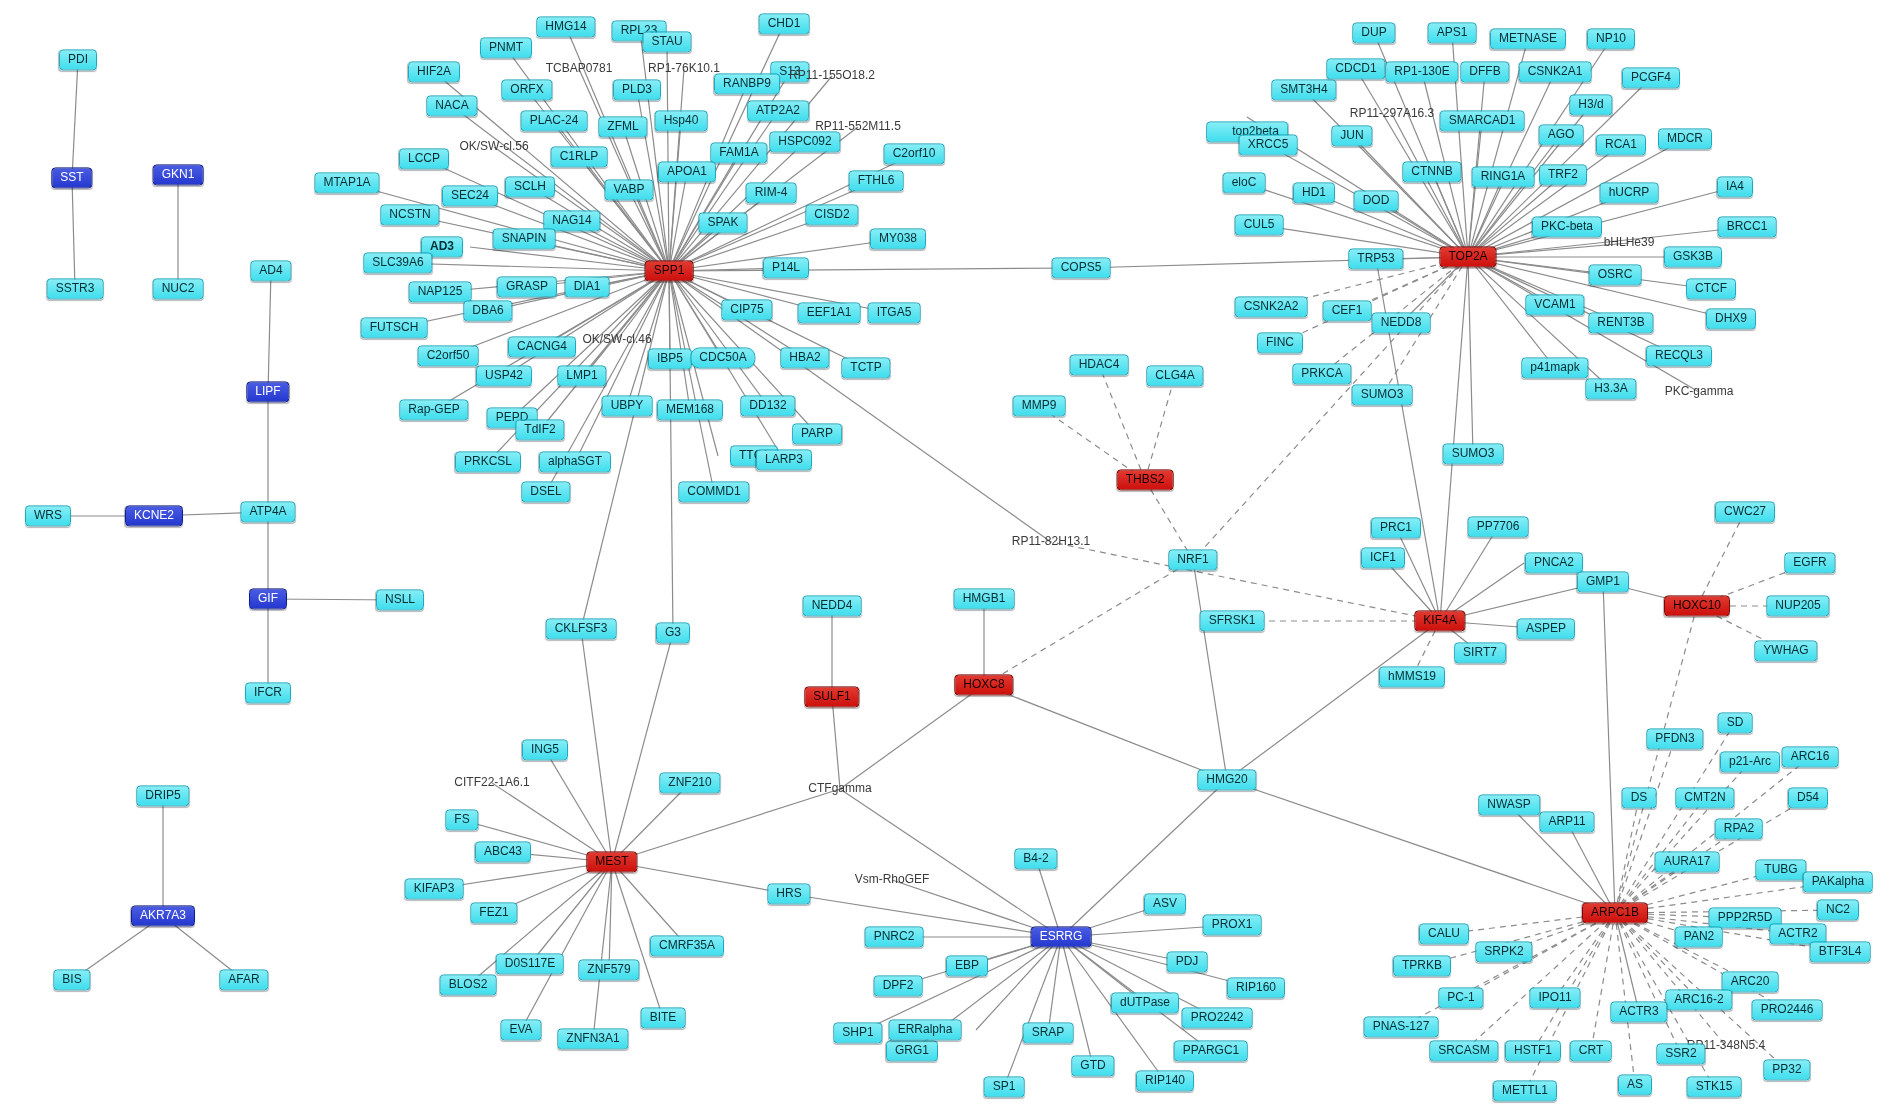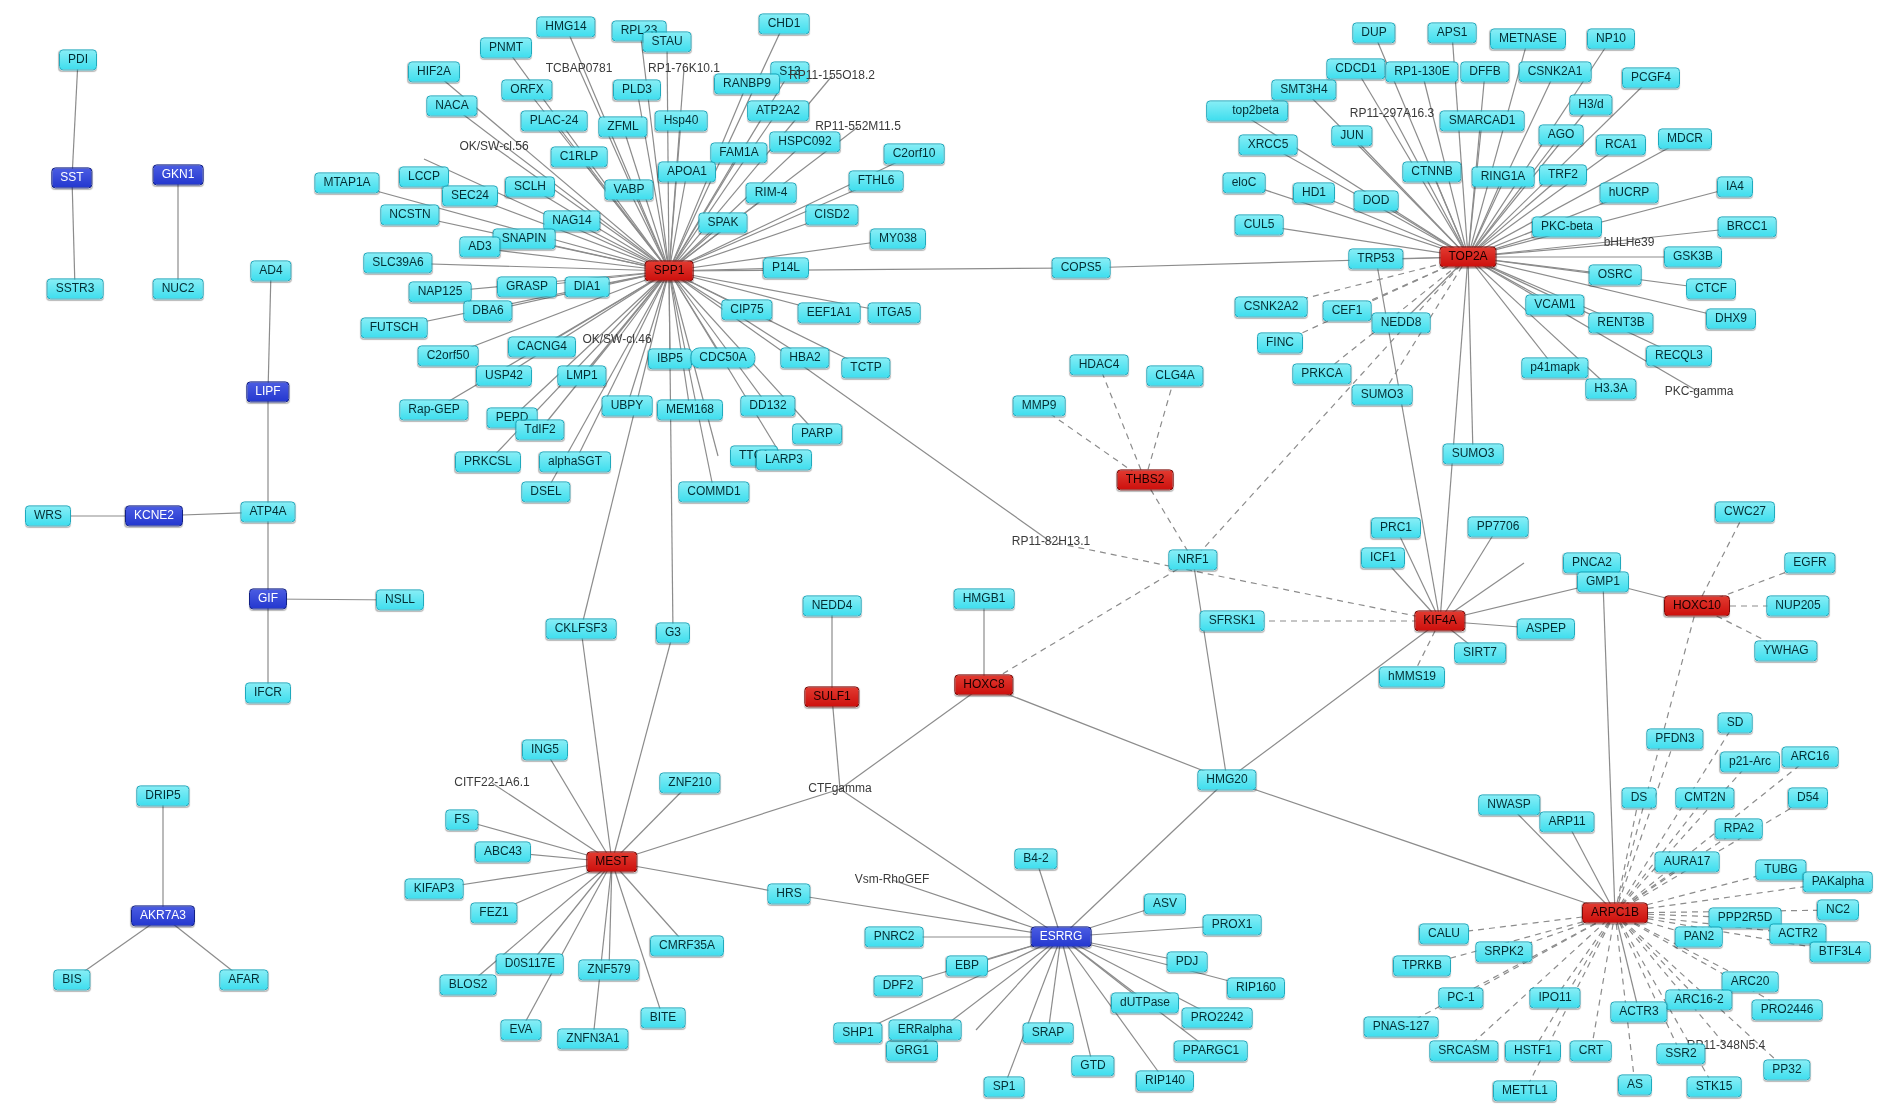"top2beta" div.node { top: 111px -> 132px }
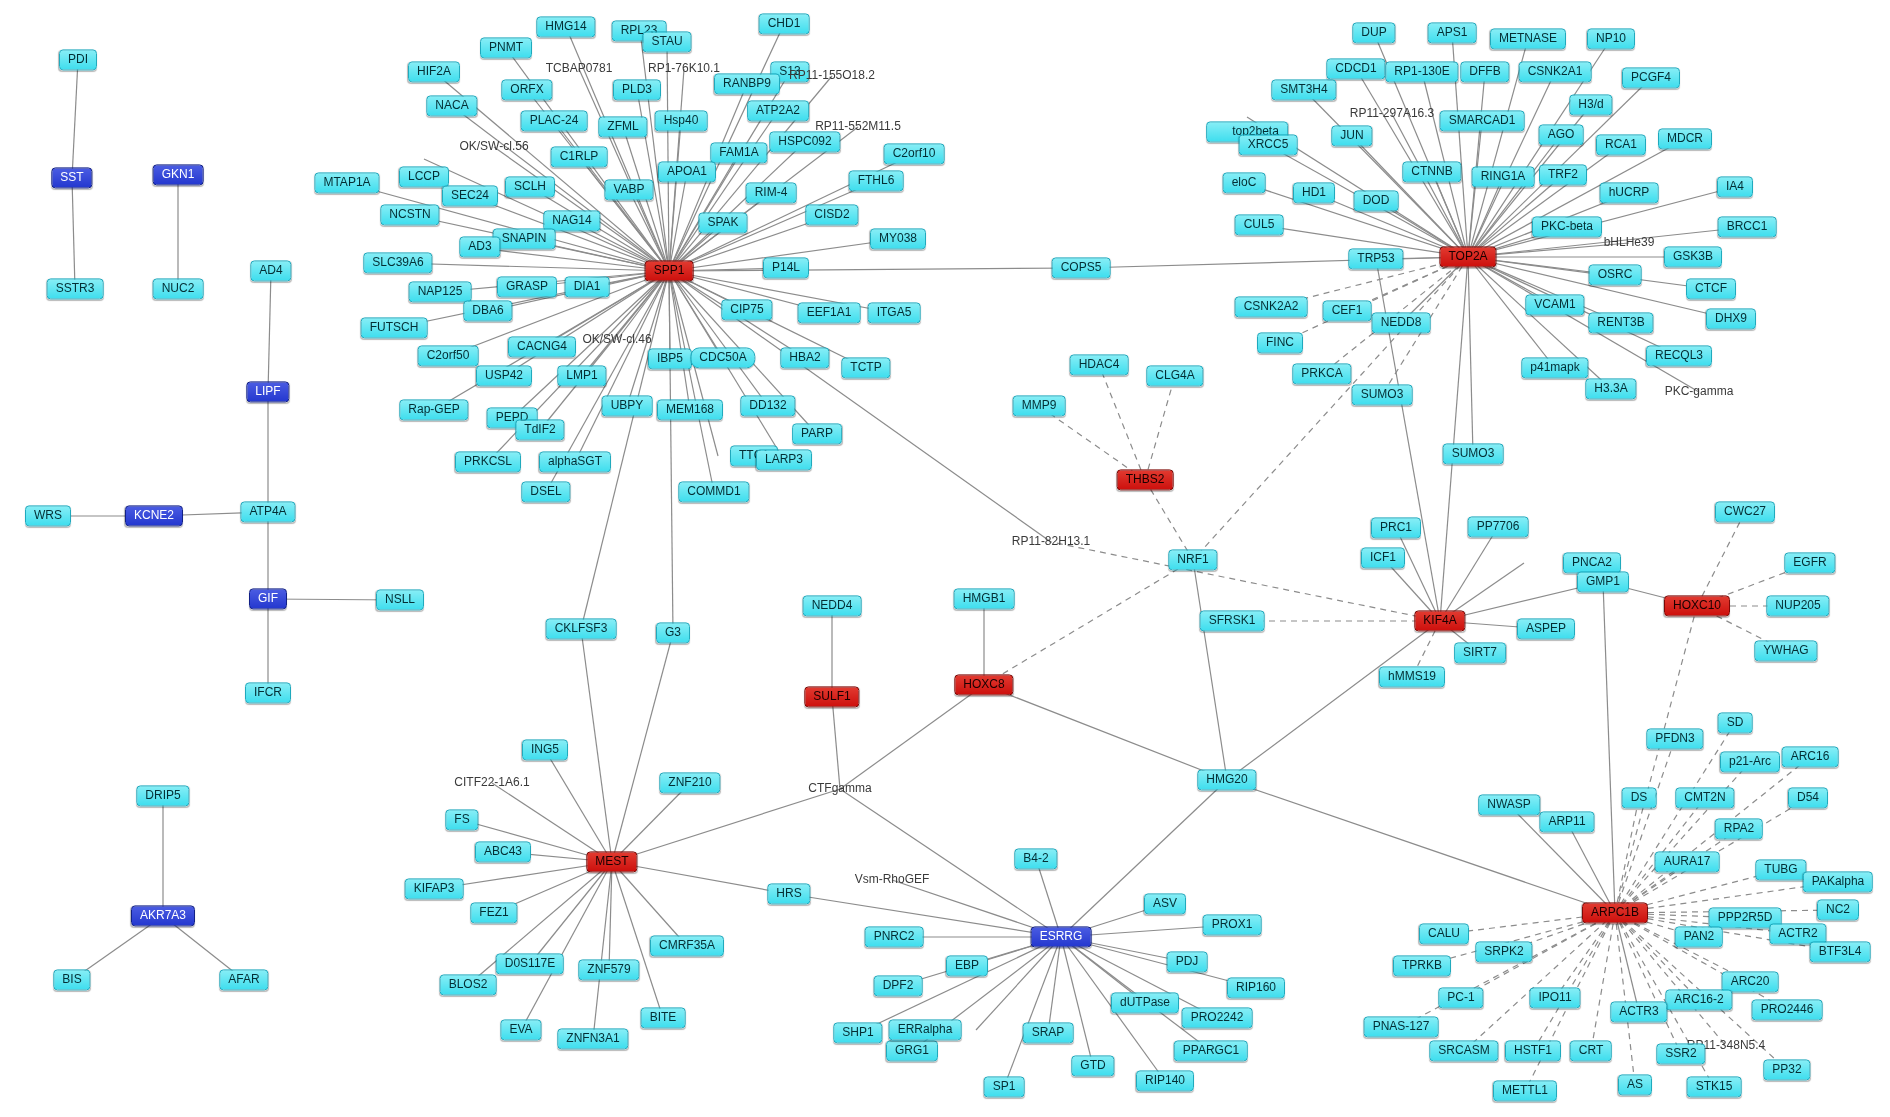"LCCP" div.node { margin-top: 18px -> none }
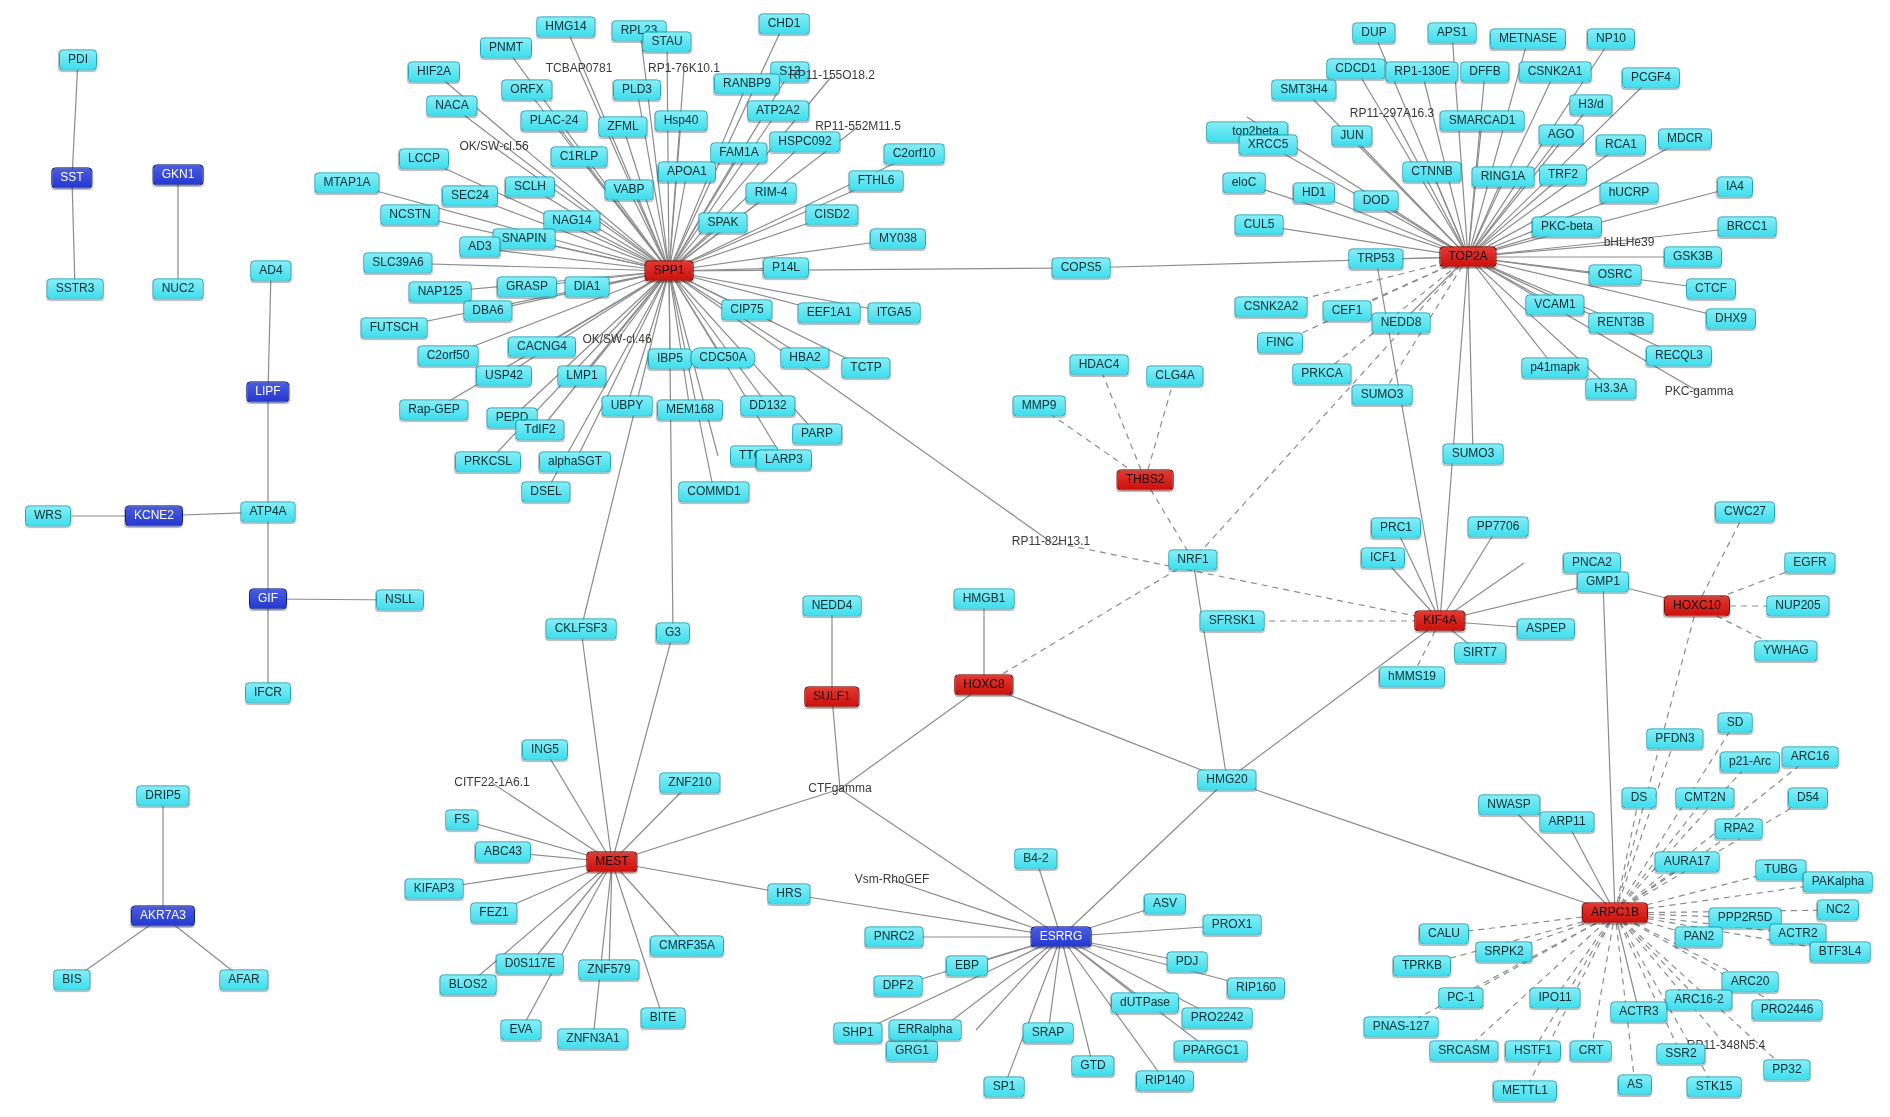"AD3" div.node { font-weight: none -> bold; left: 480px -> 442px }
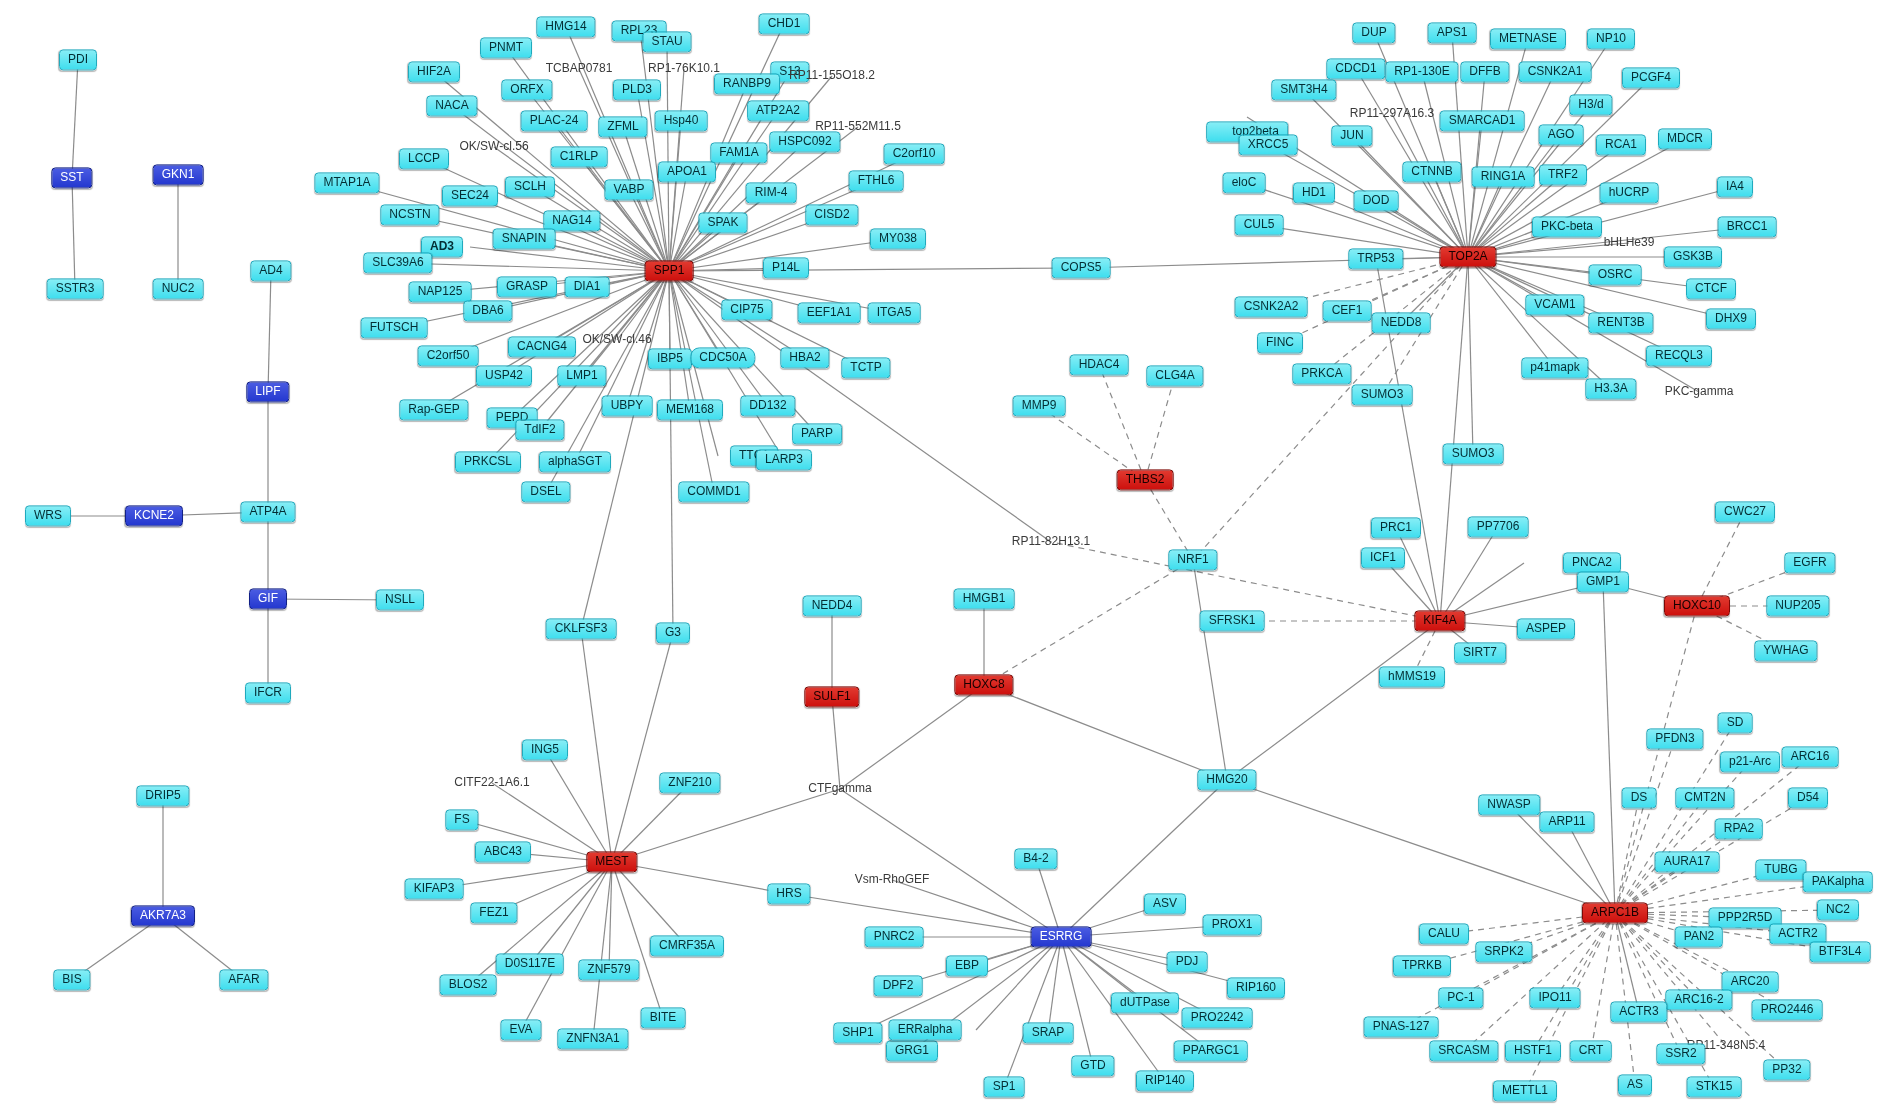"PNCA2" div.node { left: 1592px -> 1554px }
